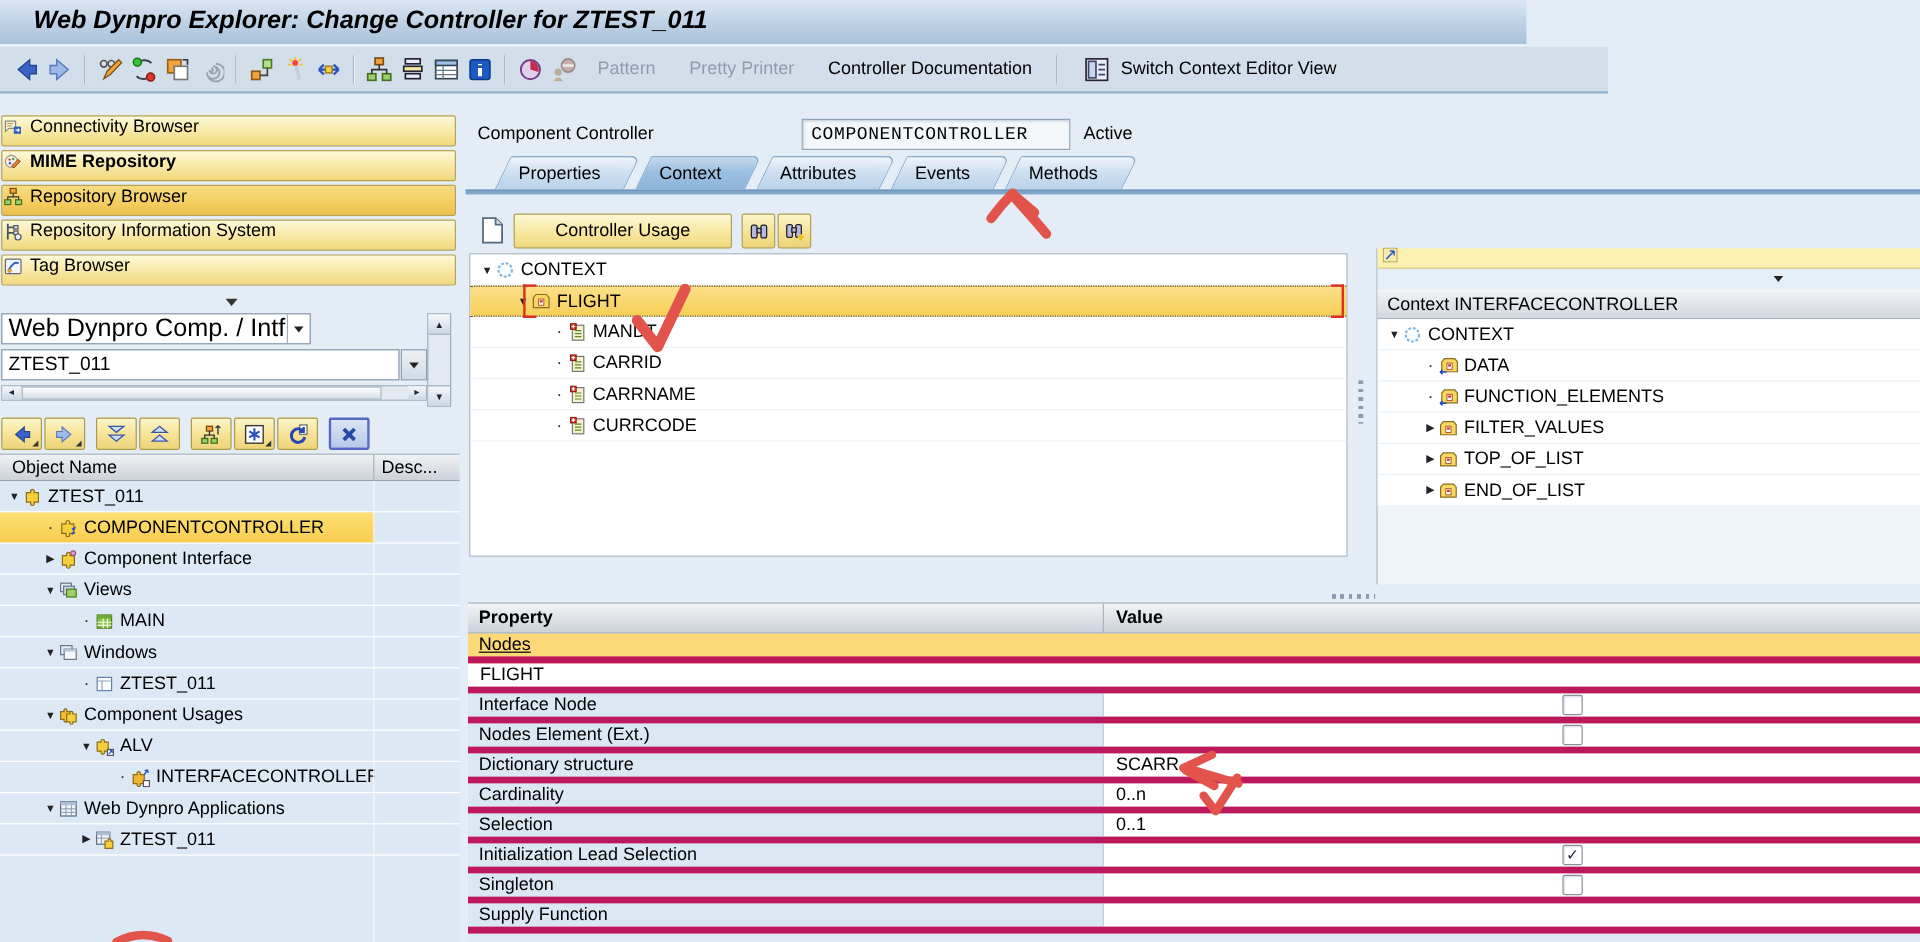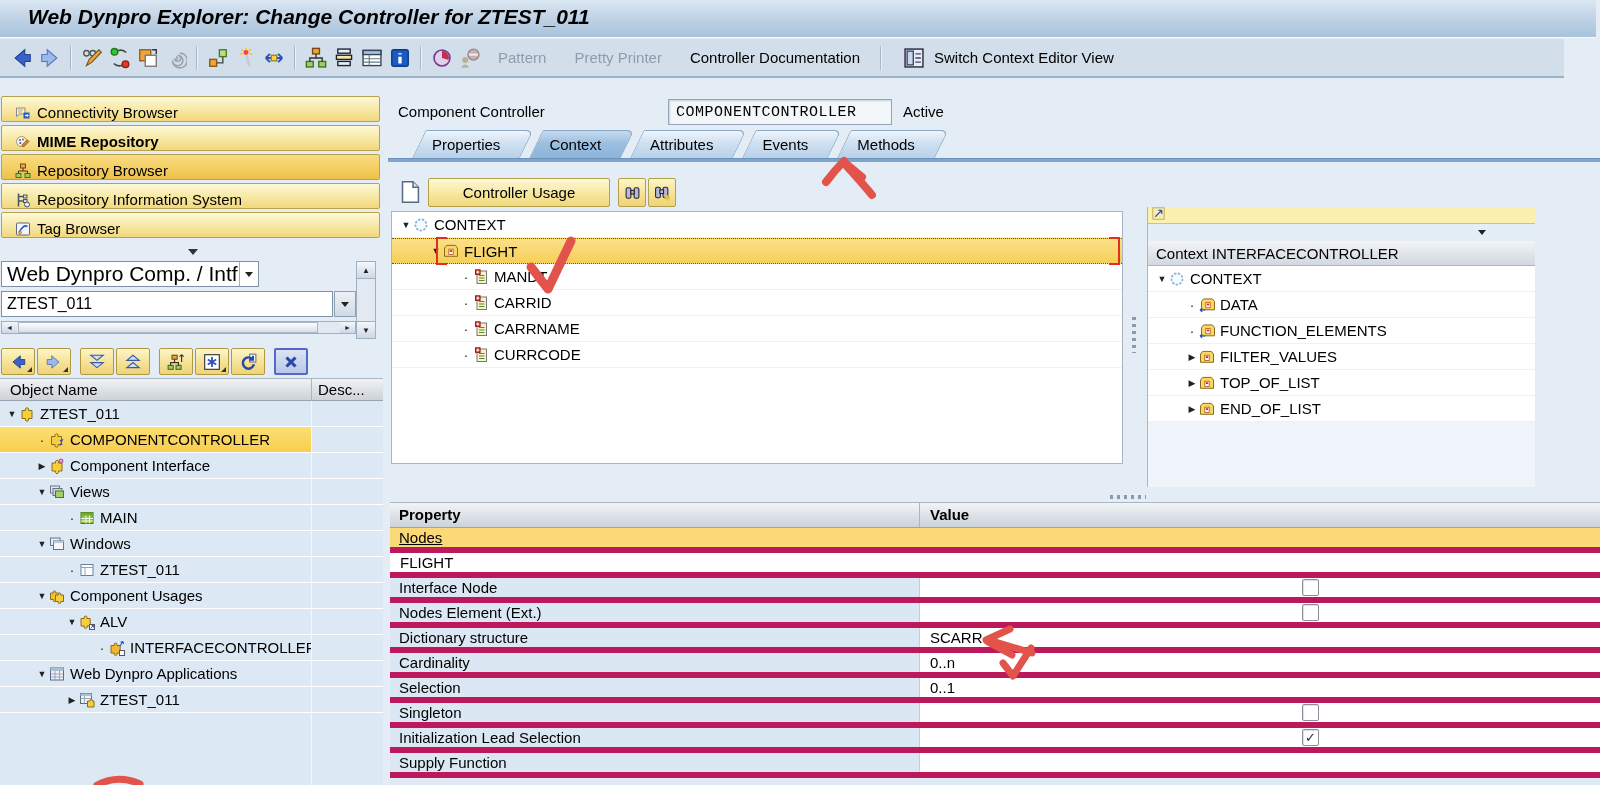"Web Dynpro Explorer: Change Controller" .titlebar { width: 1596px -> 1272px }
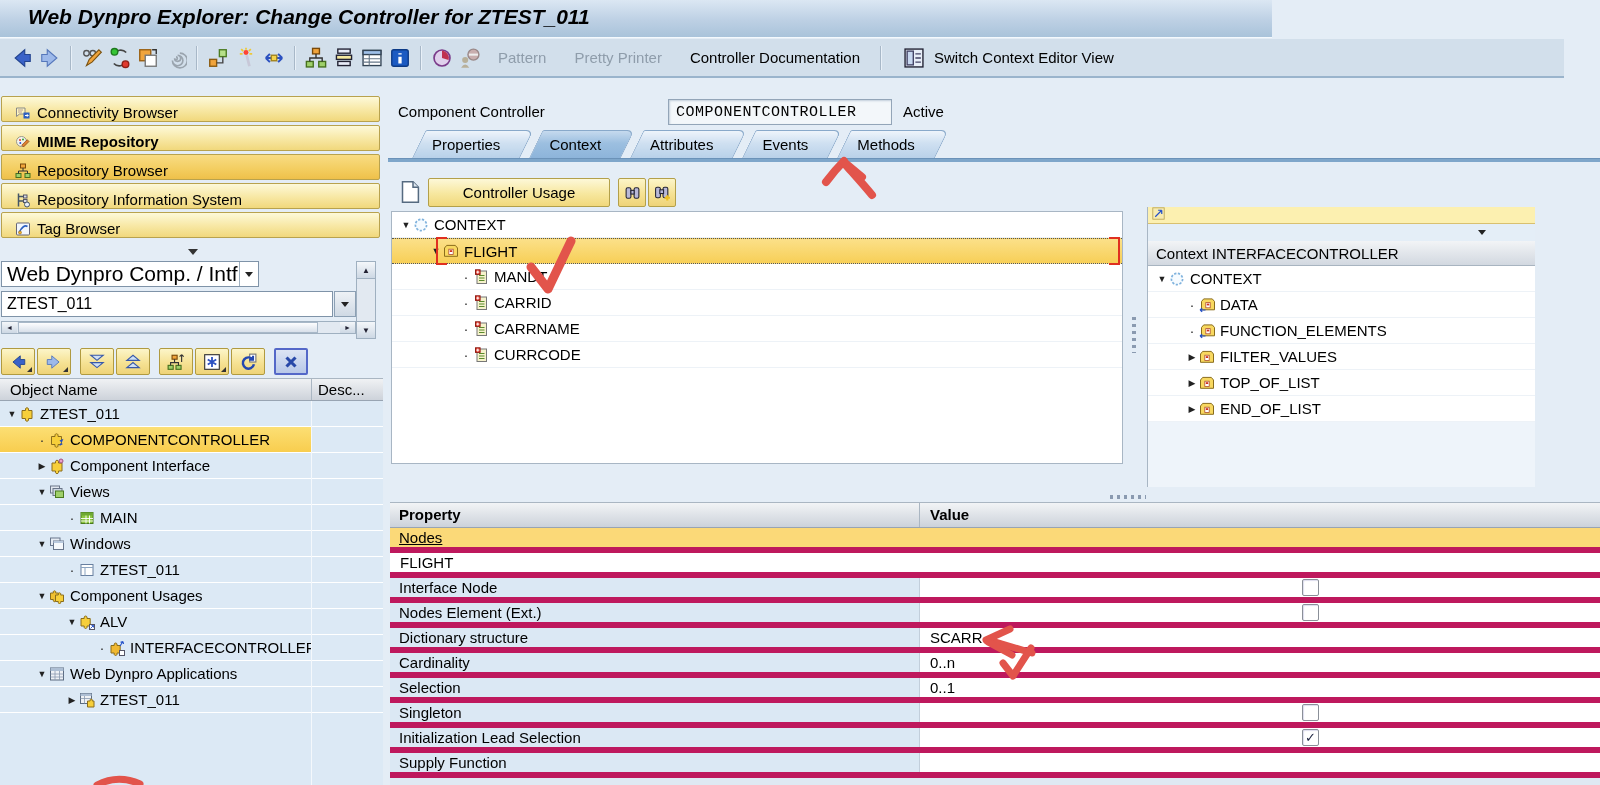"Pattern" .toolbar { width: 1564px -> 1340px }
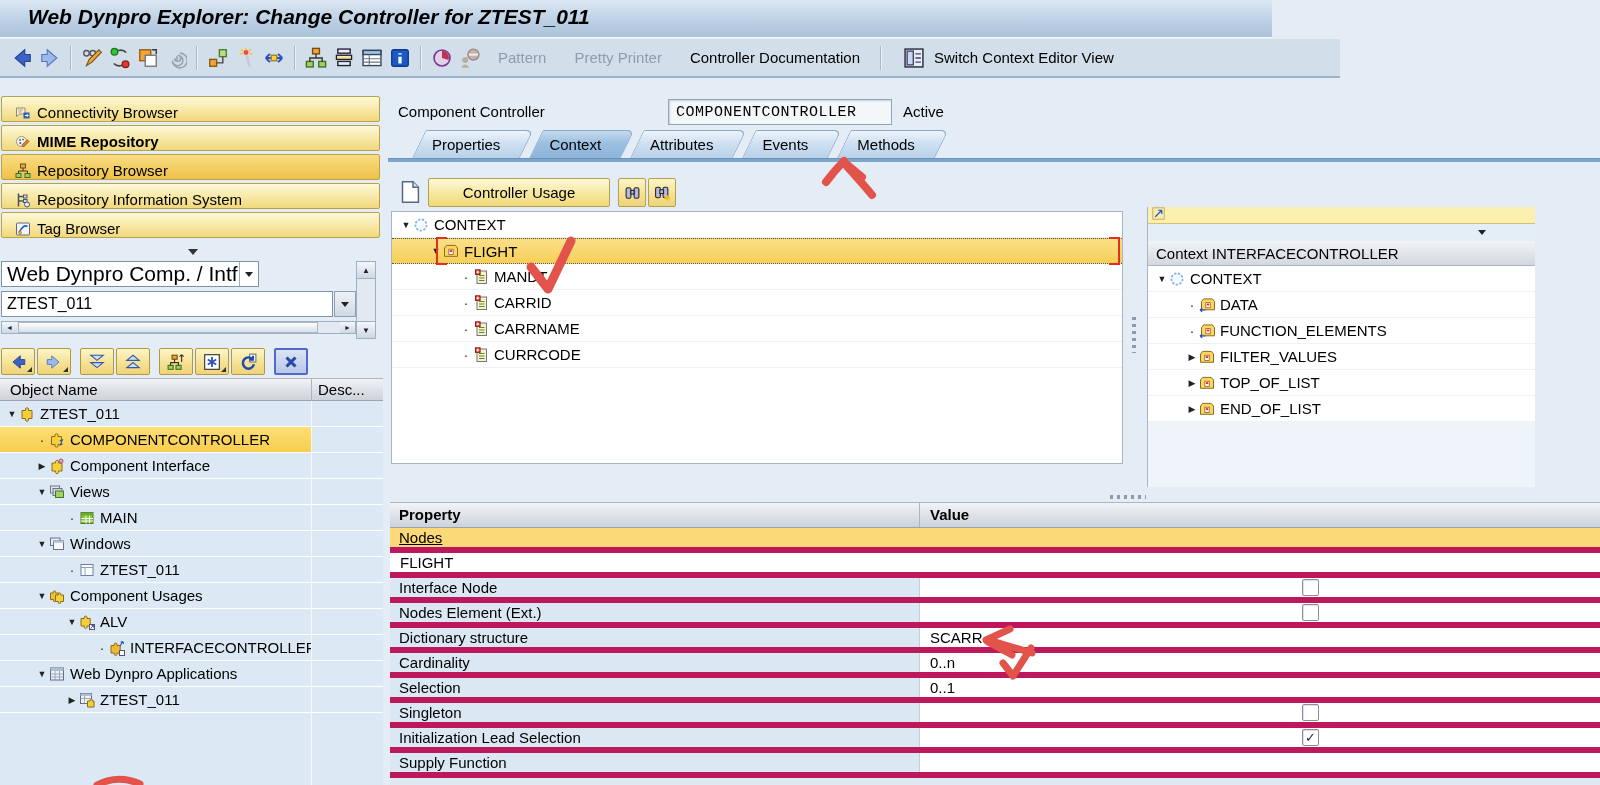"Connectivity Browser" .sb-btn { align-items: flex-end -> flex-start; padding-left: 12px -> 0 }
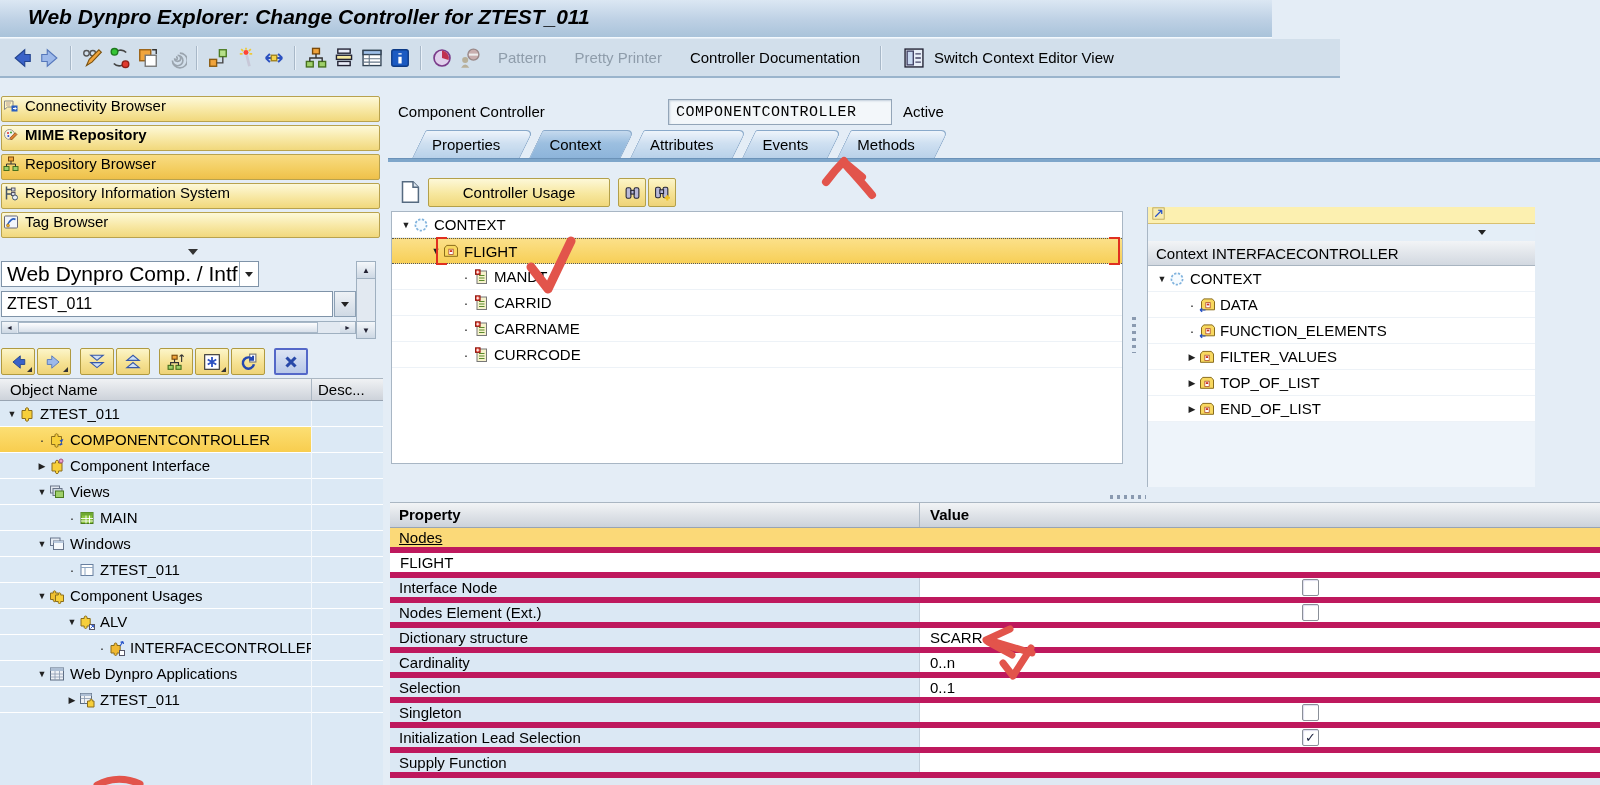"Context INTERFACECONTROLLER" .ctxright { width: 388px -> 453px }
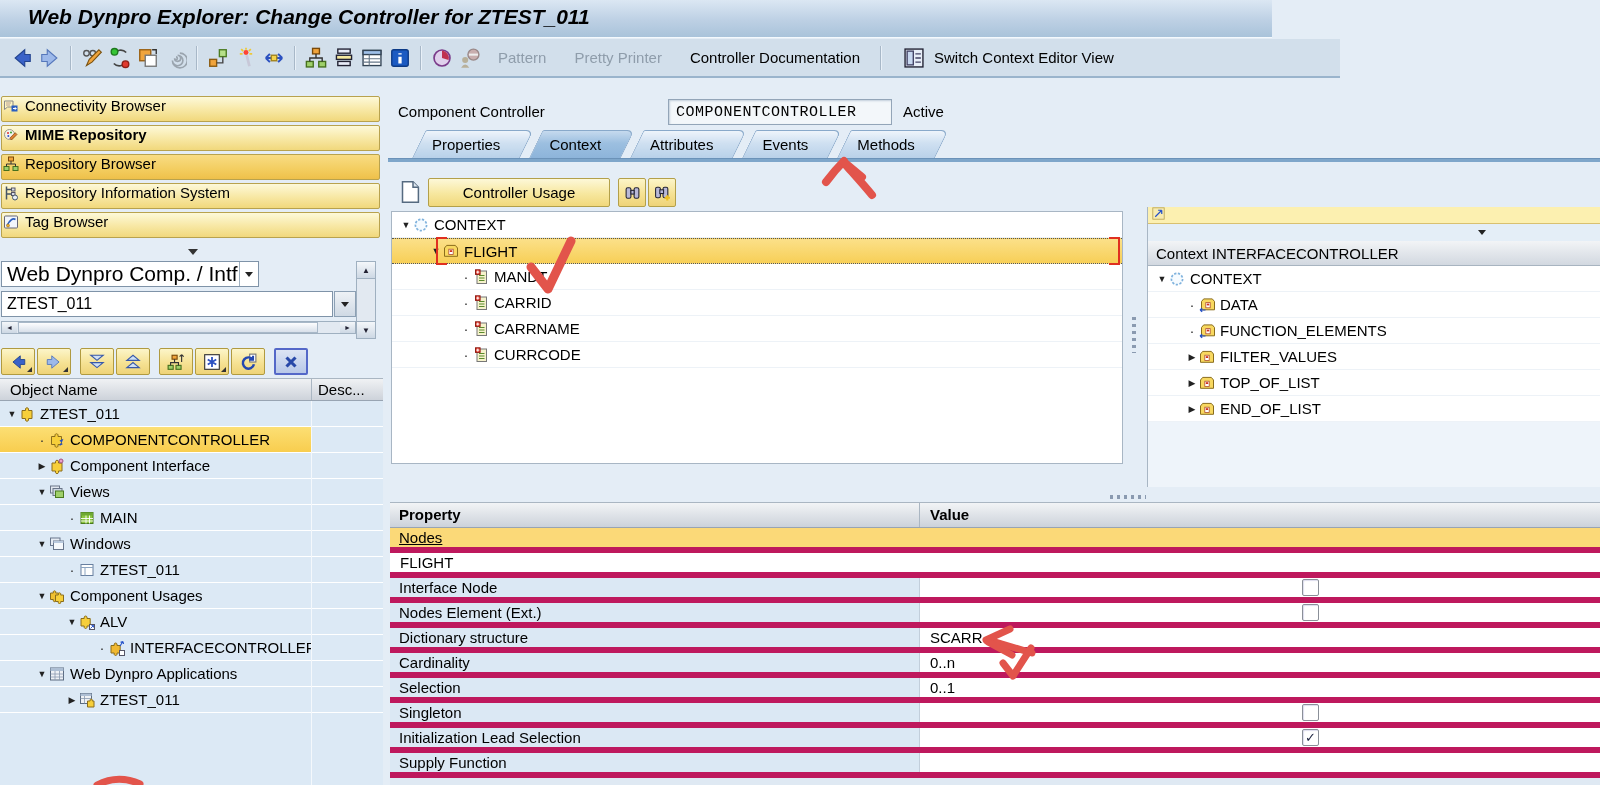"Singleton" div.prow { order: before "Initialization Lead Selection" -> after "Initialization Lead Selection" }
